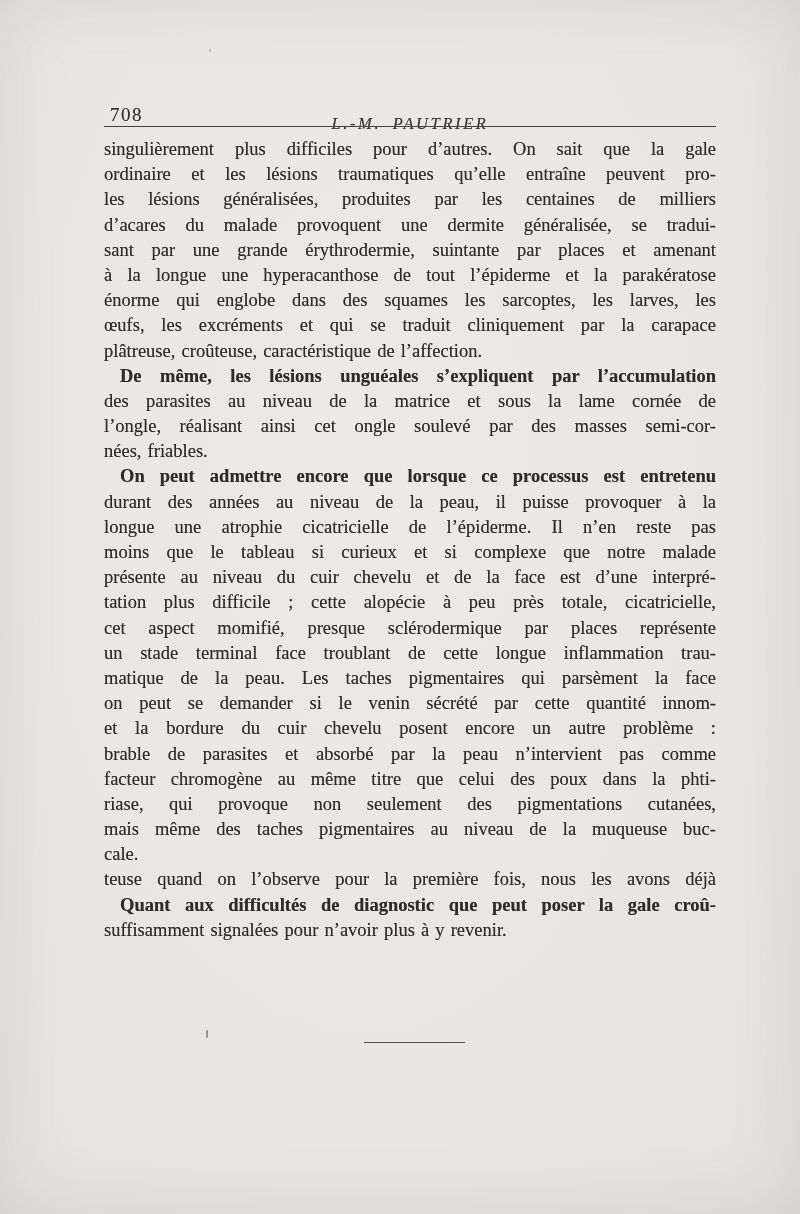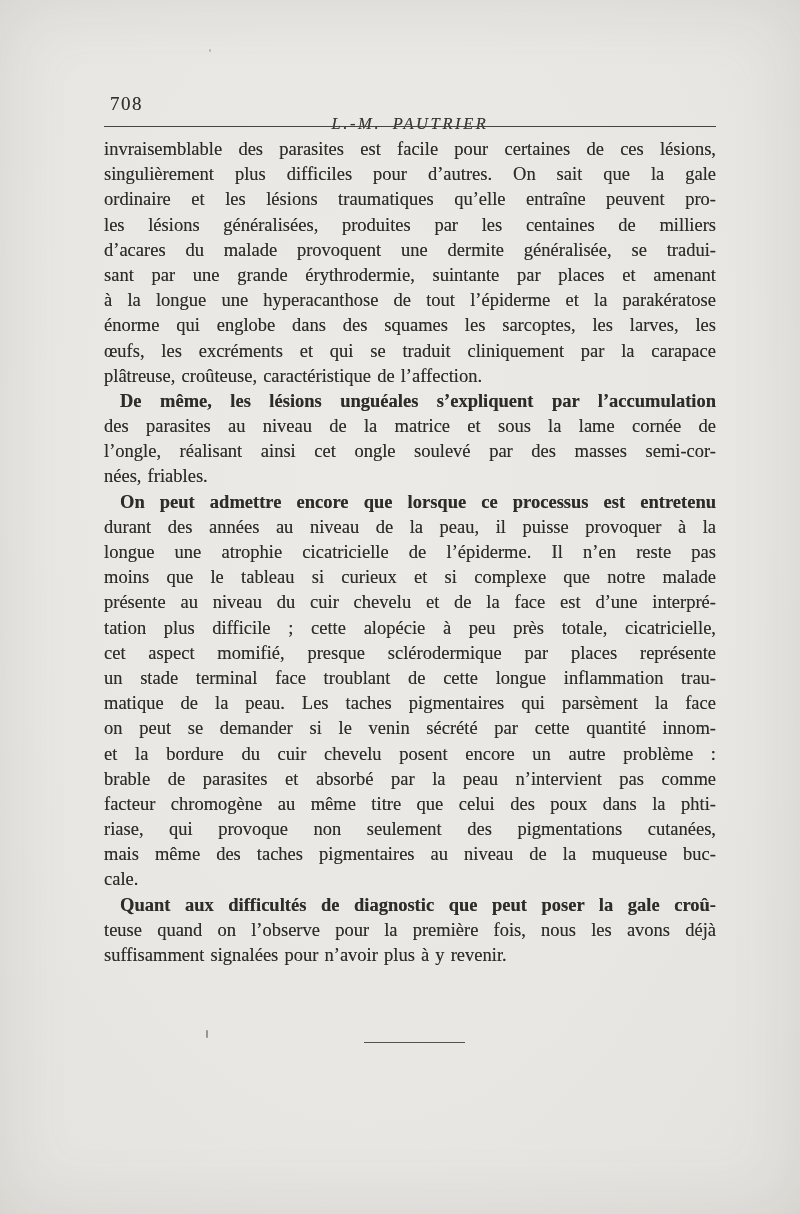"708" .page-num { top: 0 -> 11px }
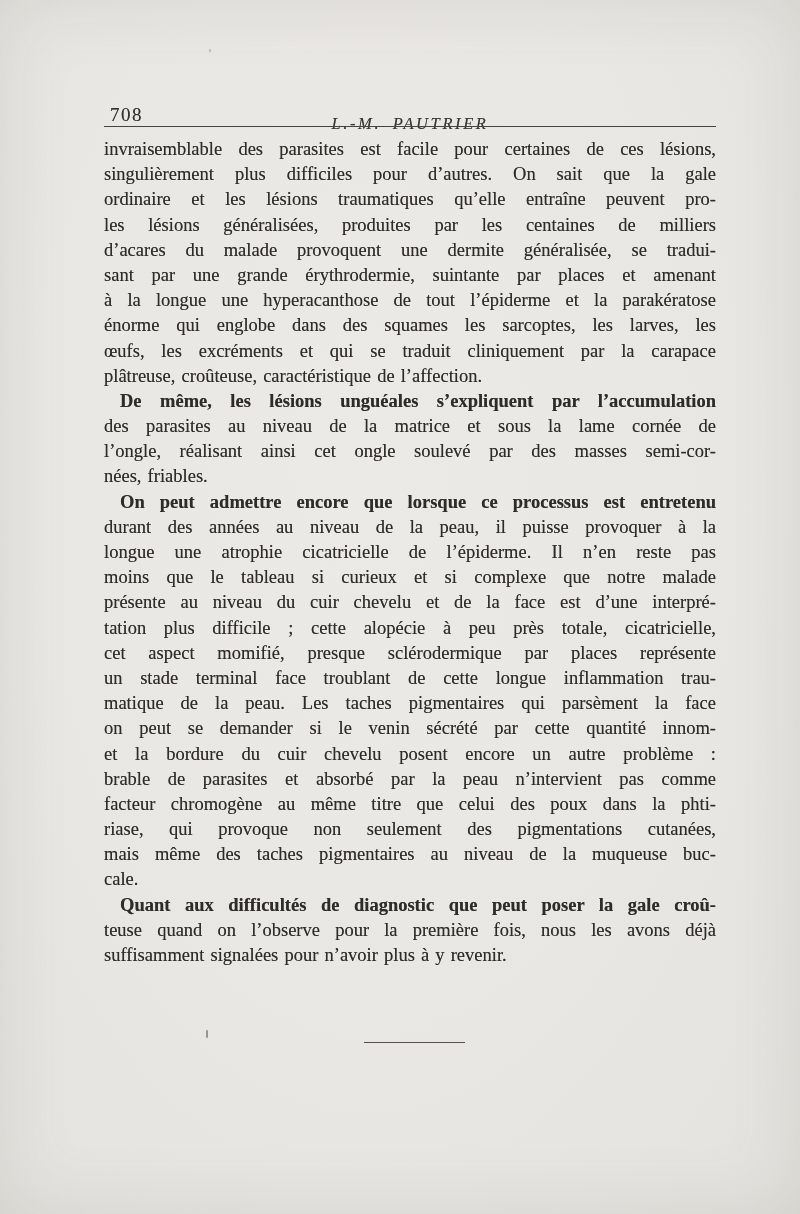"invraisemblable des parasites est facile" div.line { html: <div>invraisemblable des parasites est facile pour certaines de ces lésions,</div> -> none }
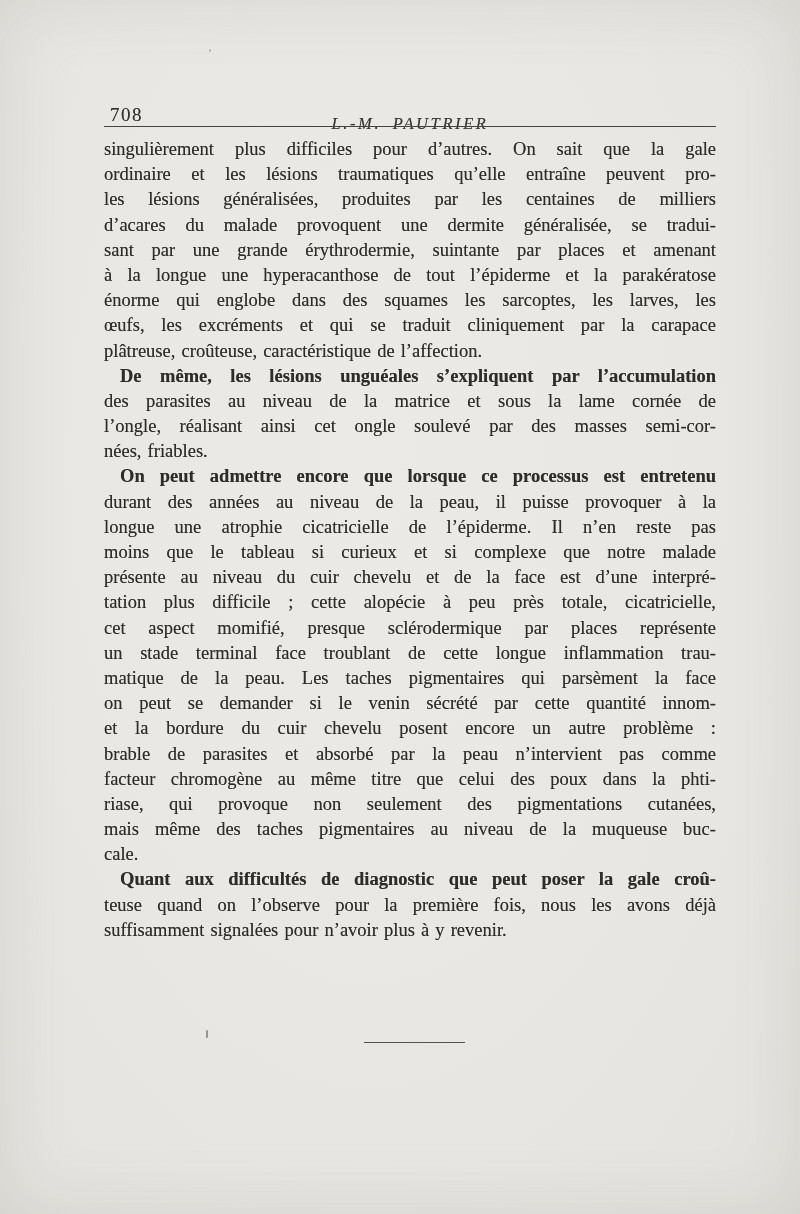"Quant aux difficultés de diagnostic" div.line { order: before "teuse quand on l’observe pour" -> after "teuse quand on l’observe pour" }
